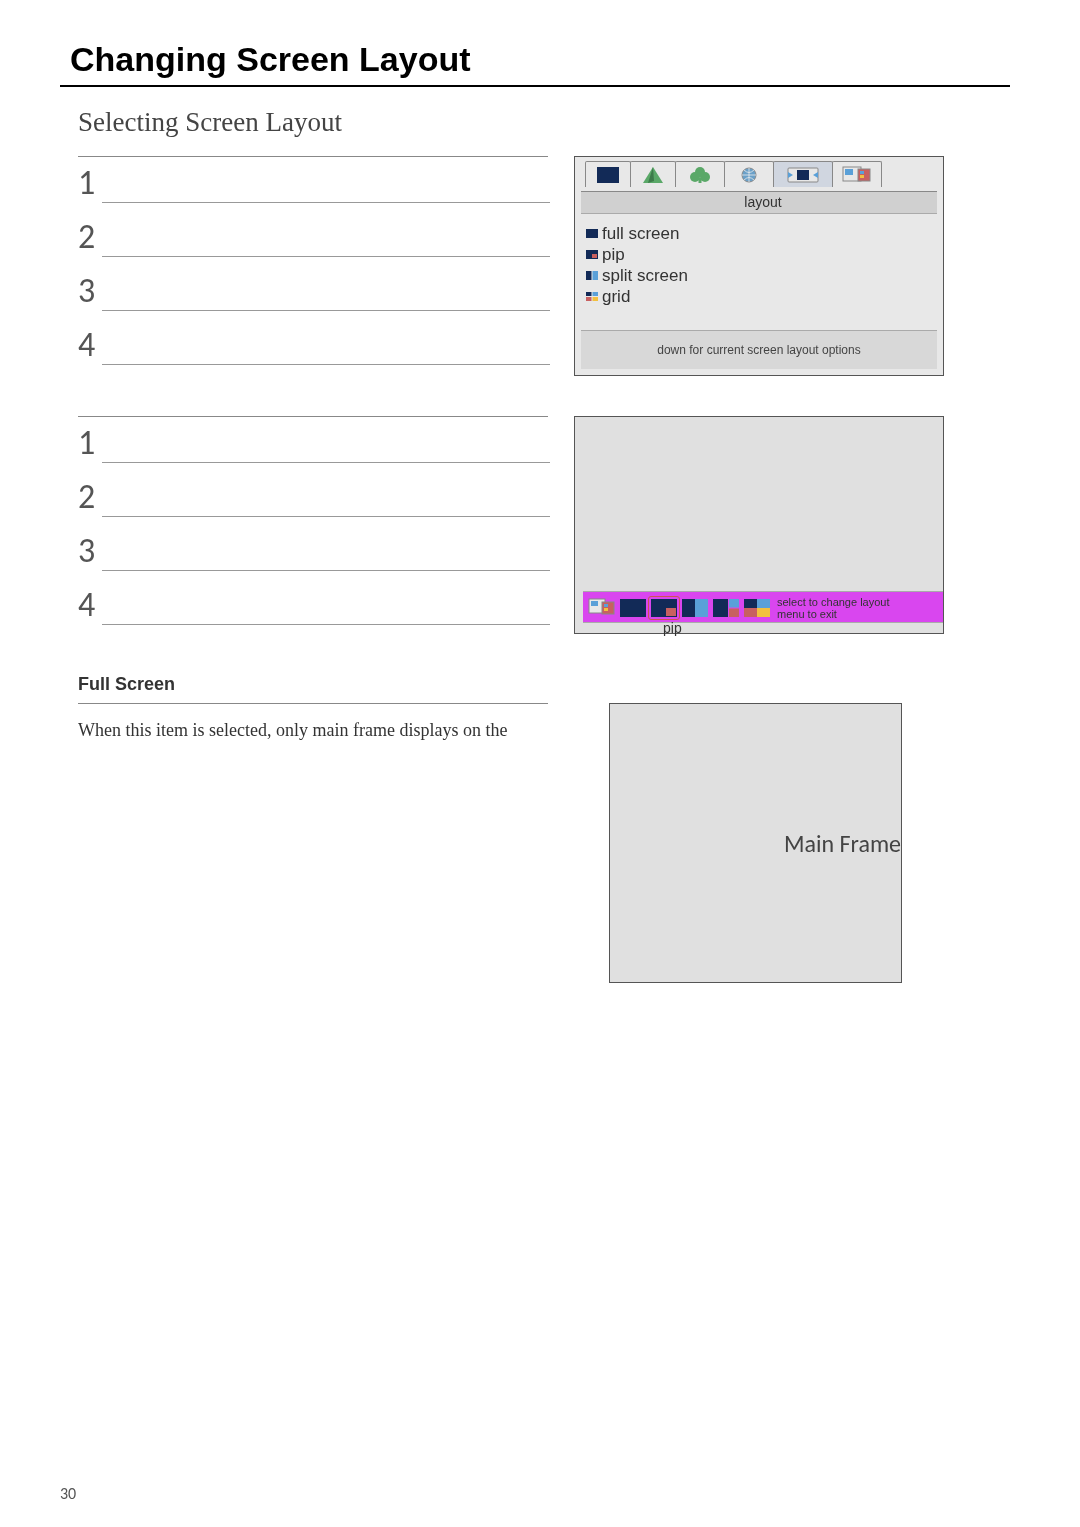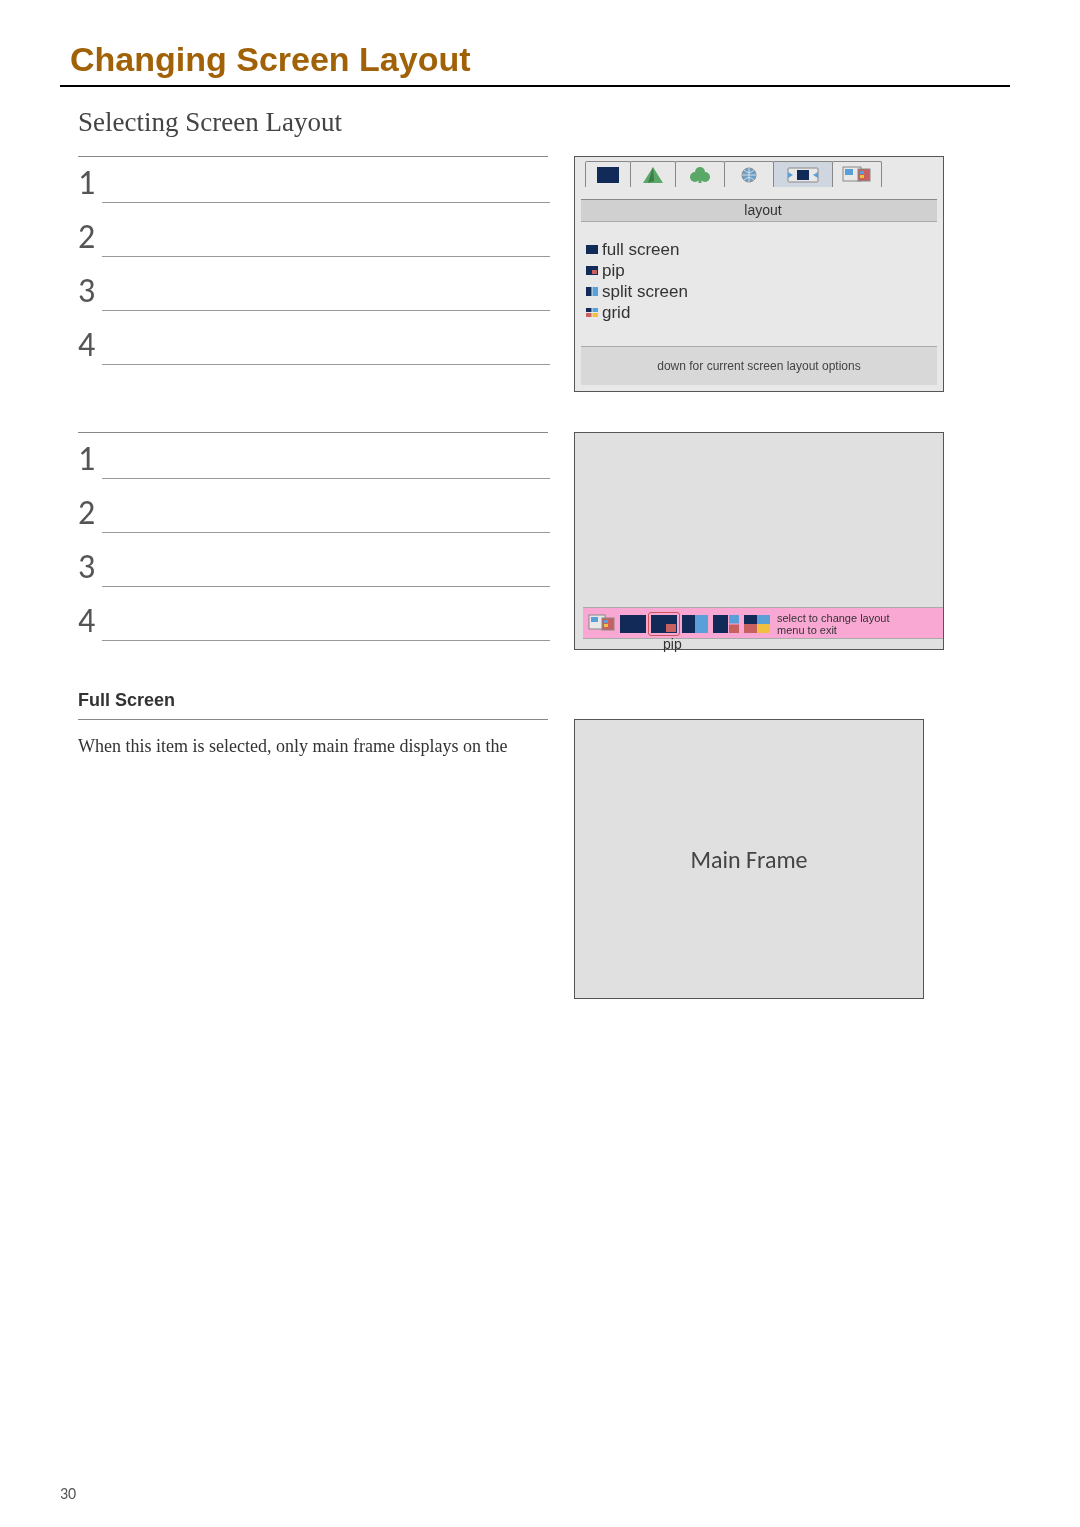"Changing Screen Layout" h1.page-title { color: #a16207 -> #000000 }
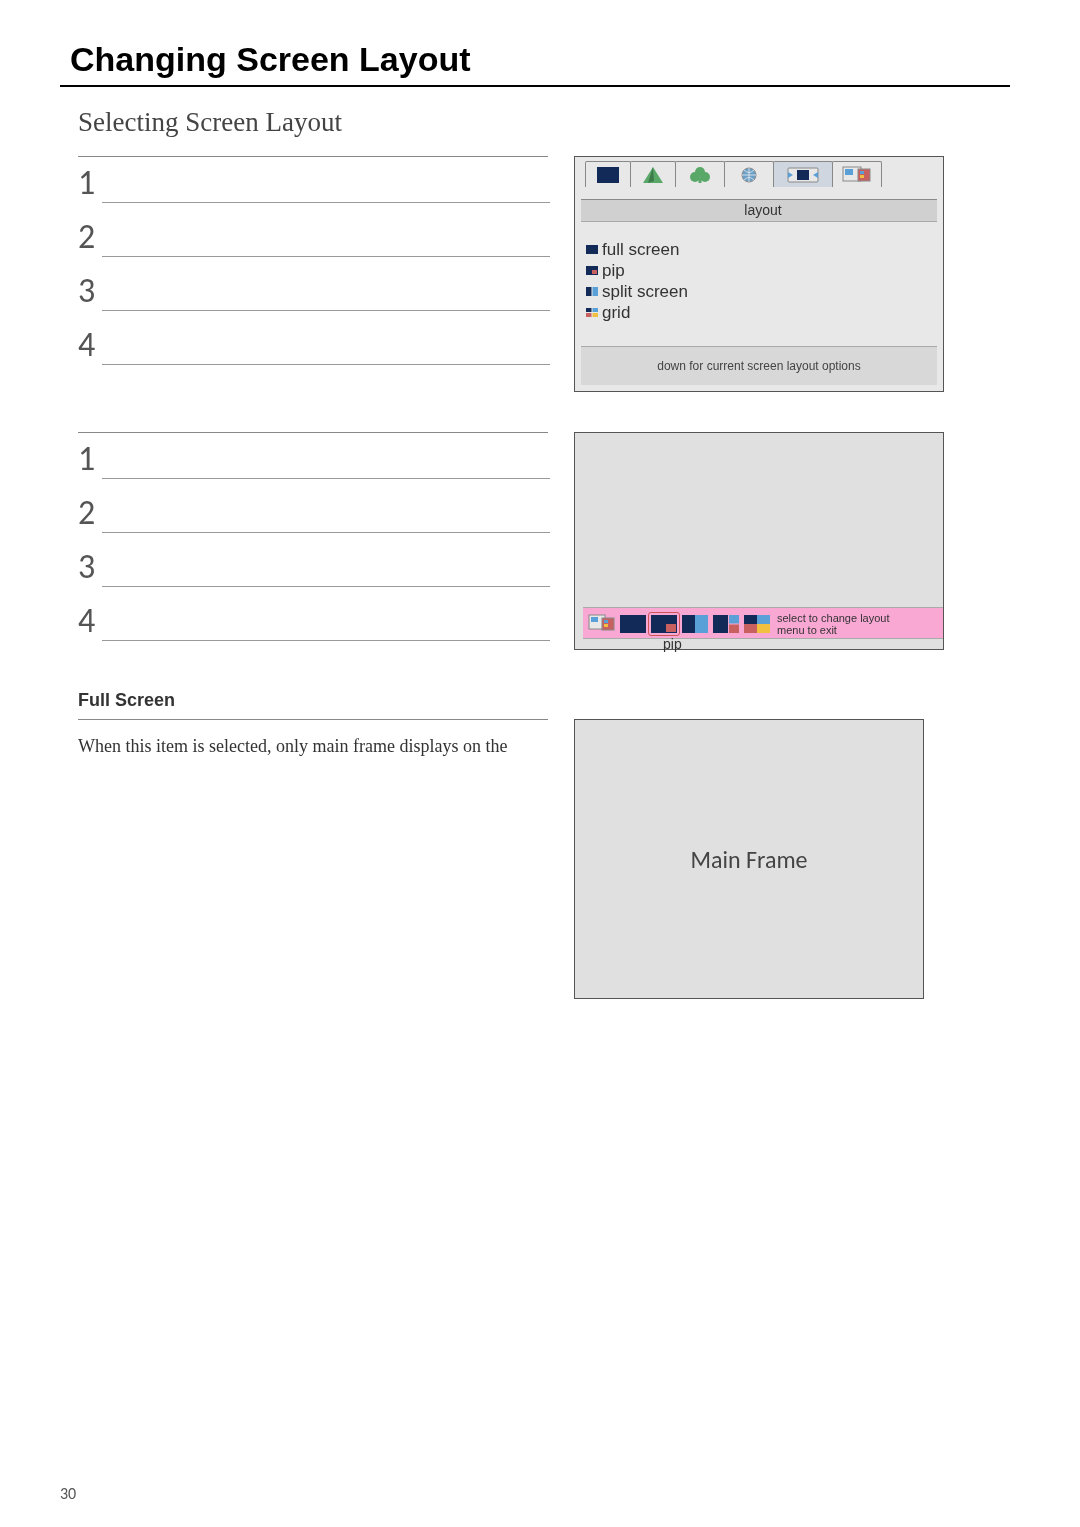"layout" .osd1 .titlebar { margin: 12px 6px -> 4px 6px }
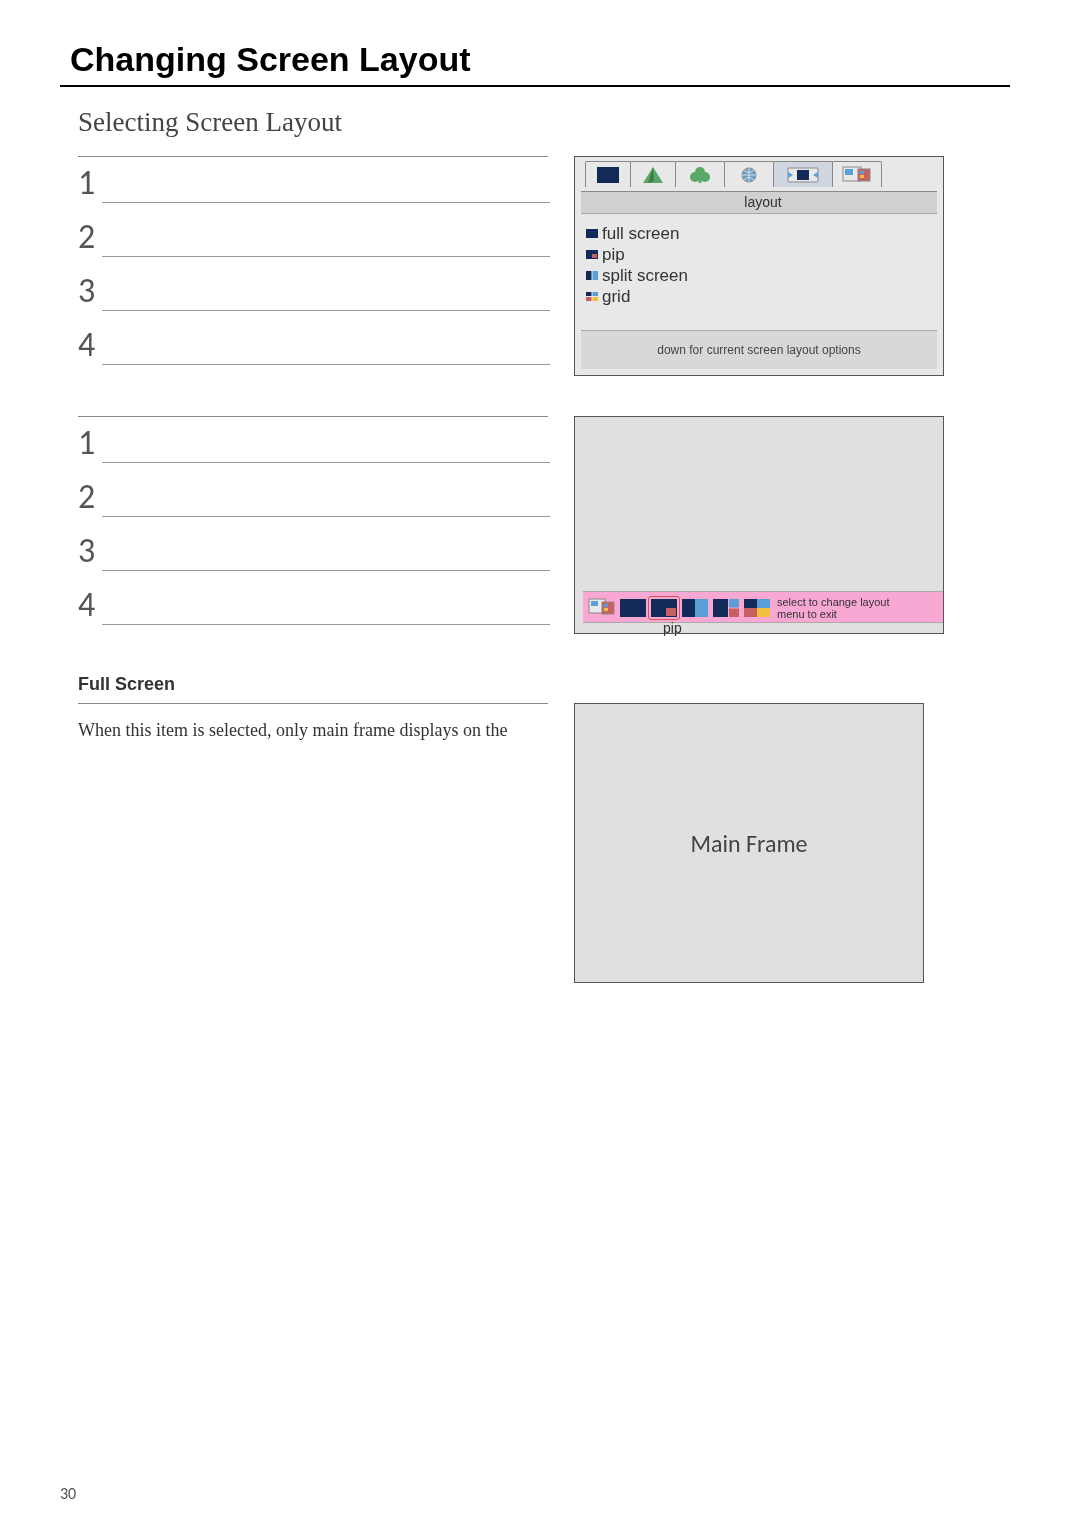"select to change layout" .osd2 .bar { background: #f9a8d4 -> #d946ef }
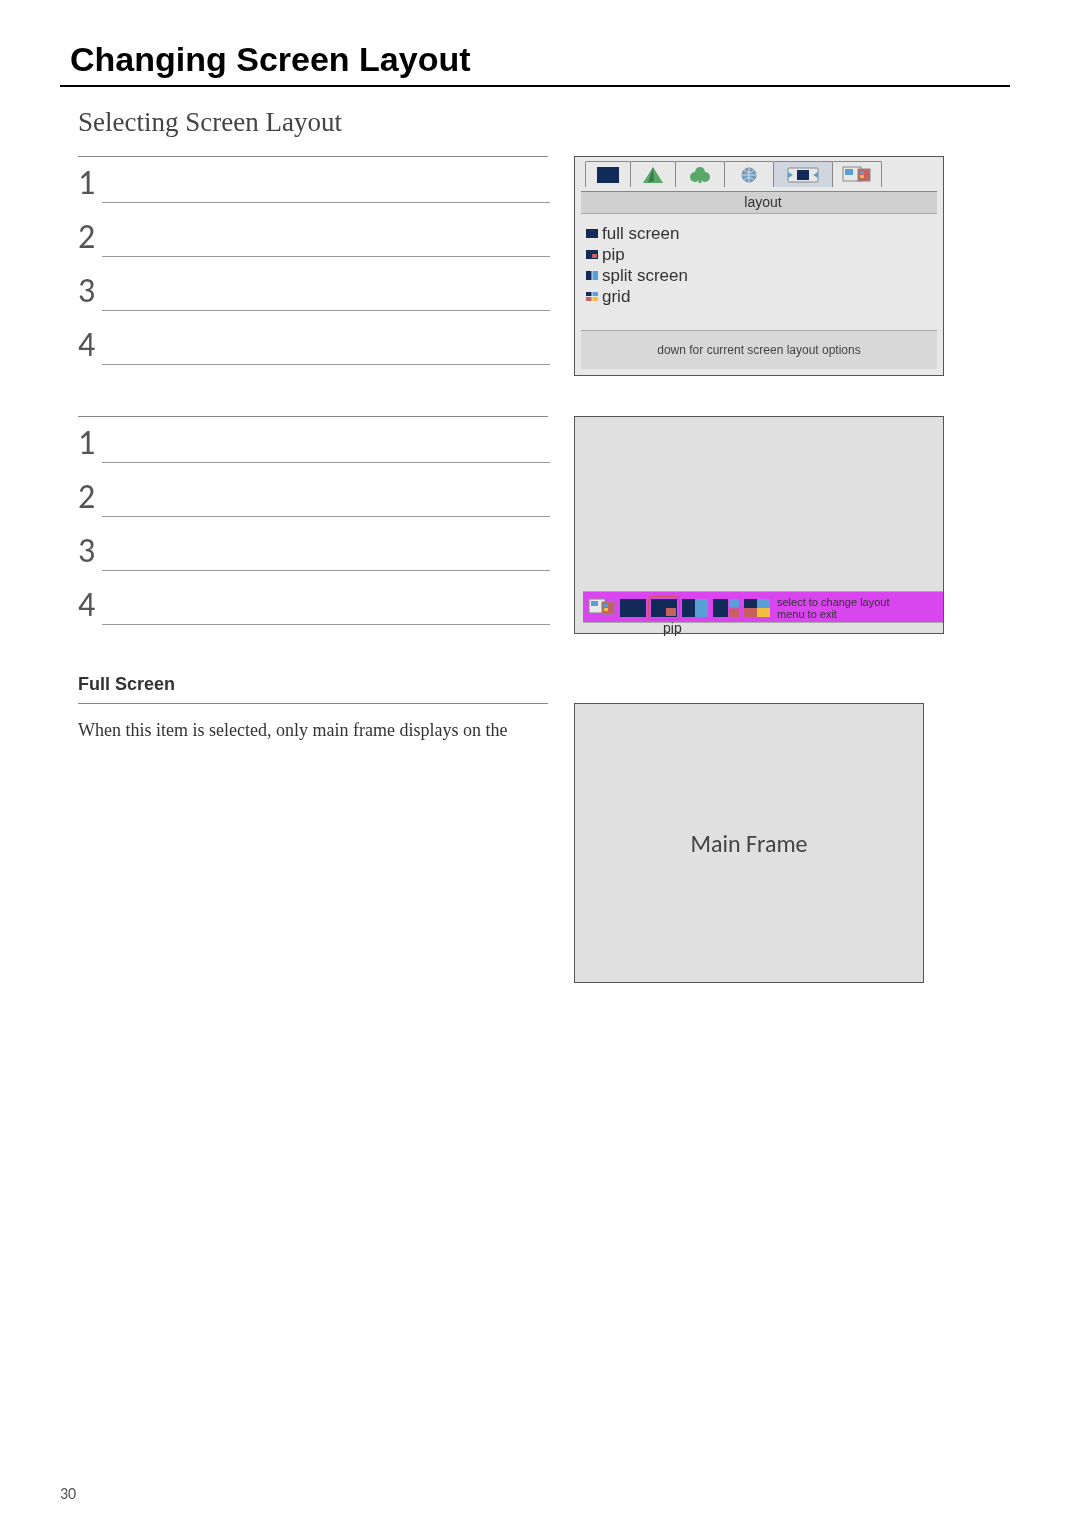"Main Frame" .mainframe { justify-content: center -> flex-end; margin-left: none -> 35px; width: 350px -> 293px }
